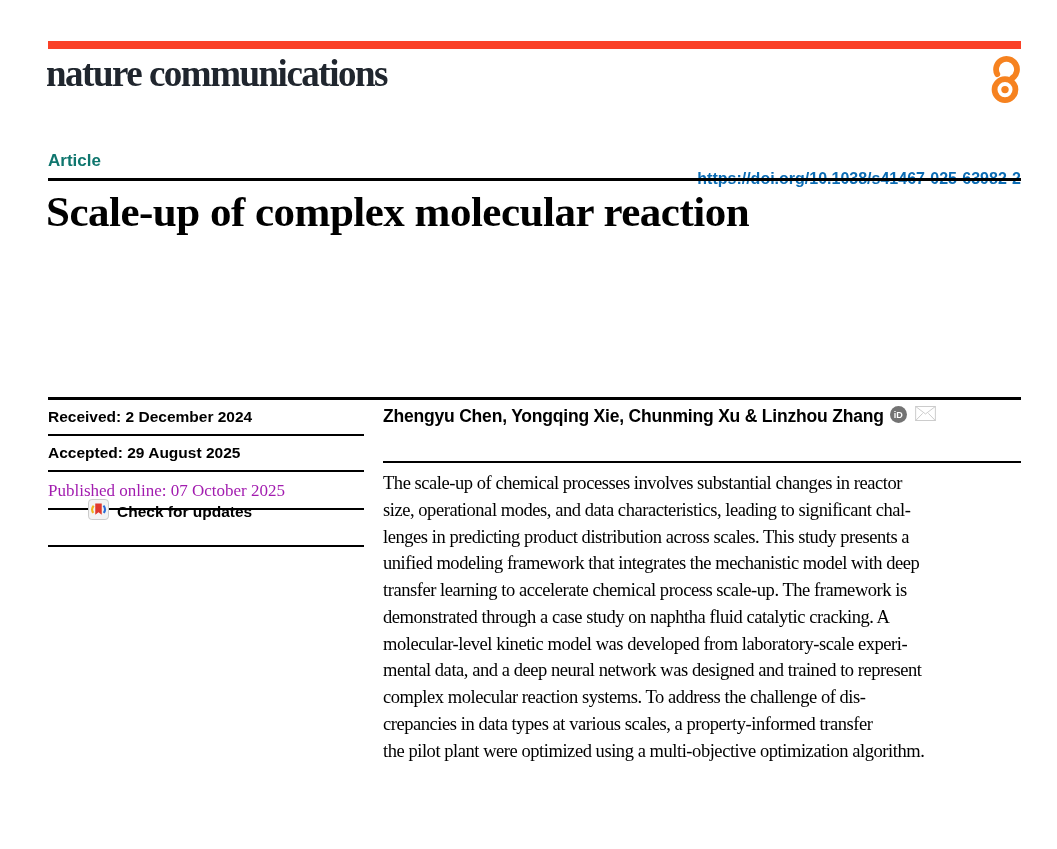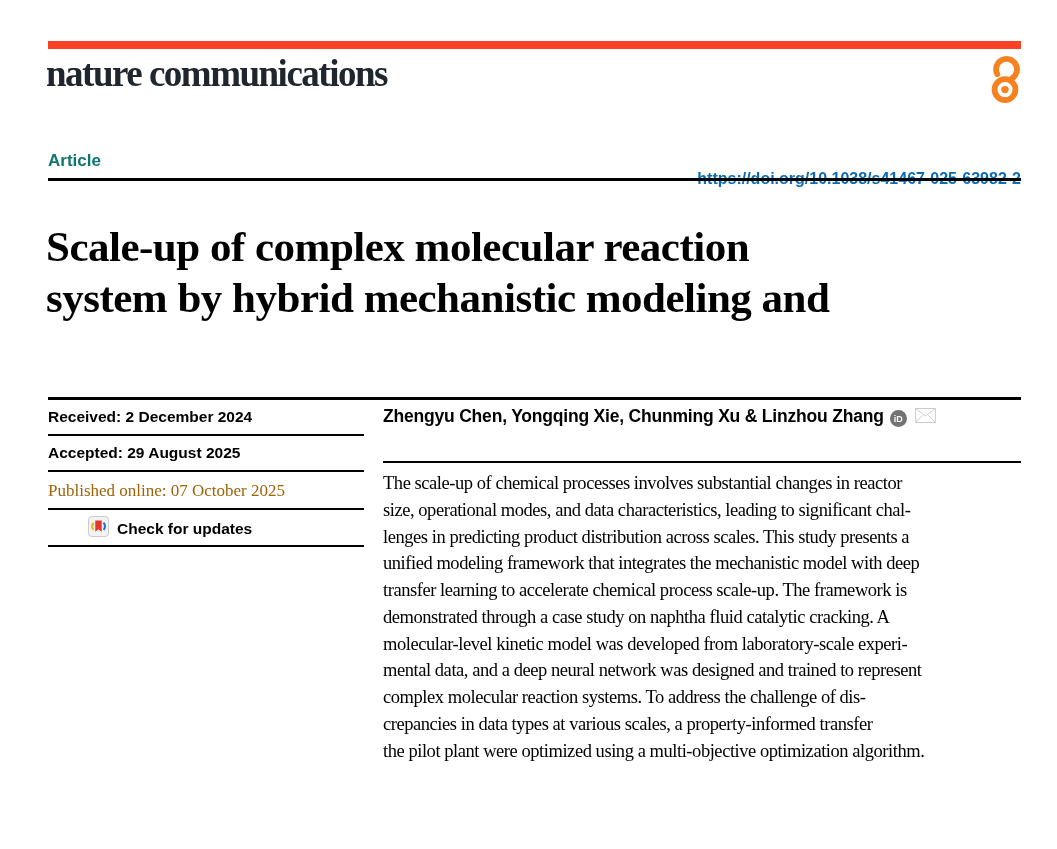"Scale-up of complex molecular reaction" .title { margin-top: 35px -> none }
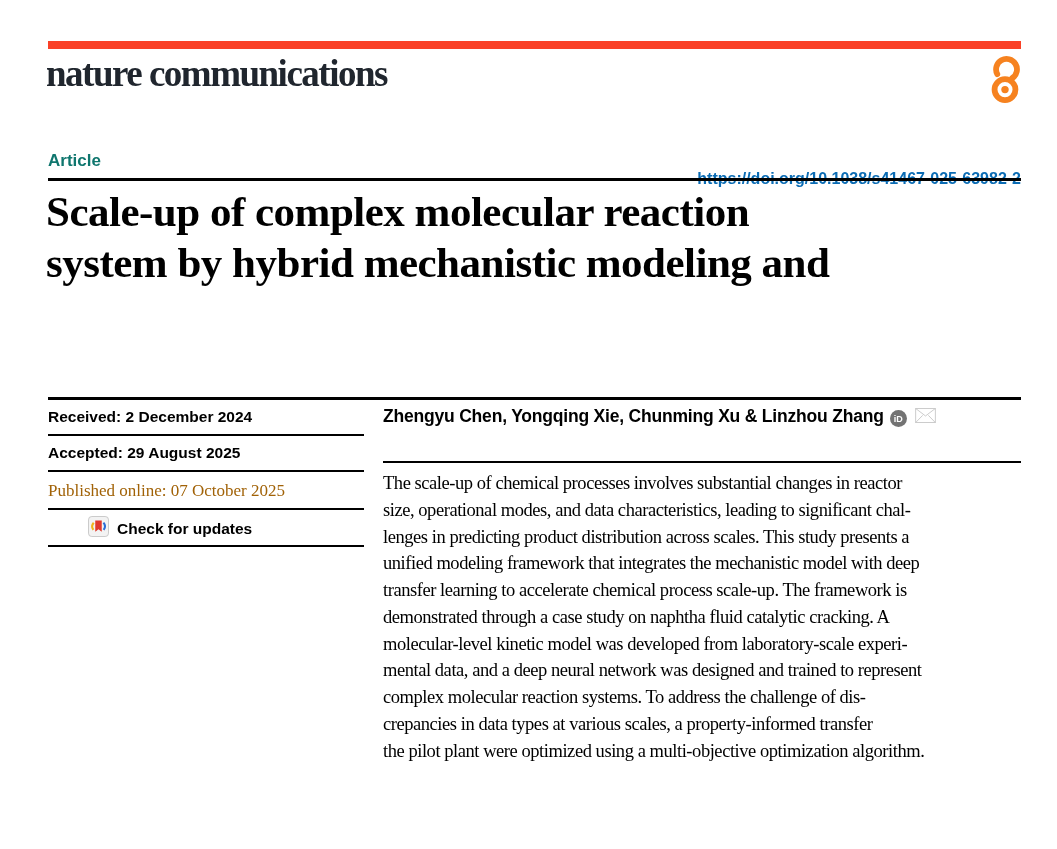"system by hybrid mechanistic modeling" div { html: <div>system by hybrid mechanistic modeling and</div> -> none }
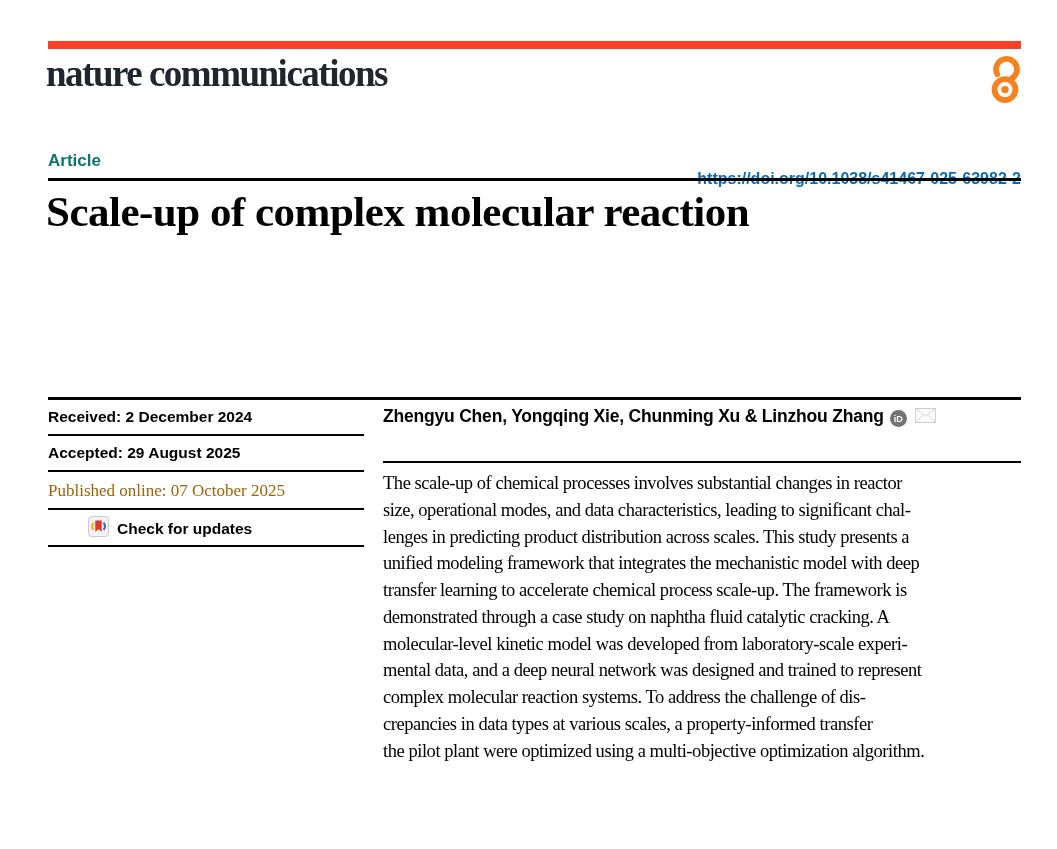"Zhengyu Chen, Yongqing Xie, Chunming" .authors-row { align-items: flex-end -> flex-start }
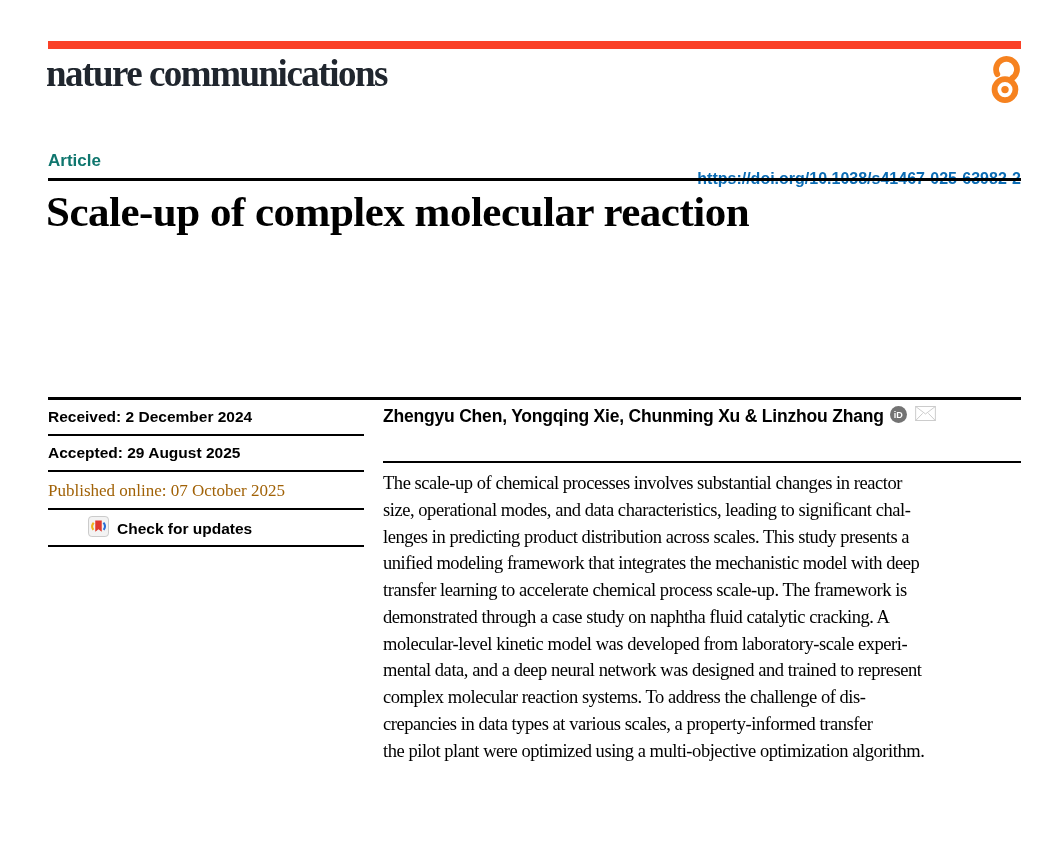"Published online: 07 October 2025" .meta-serif { color: #a16207 -> #a21caf }
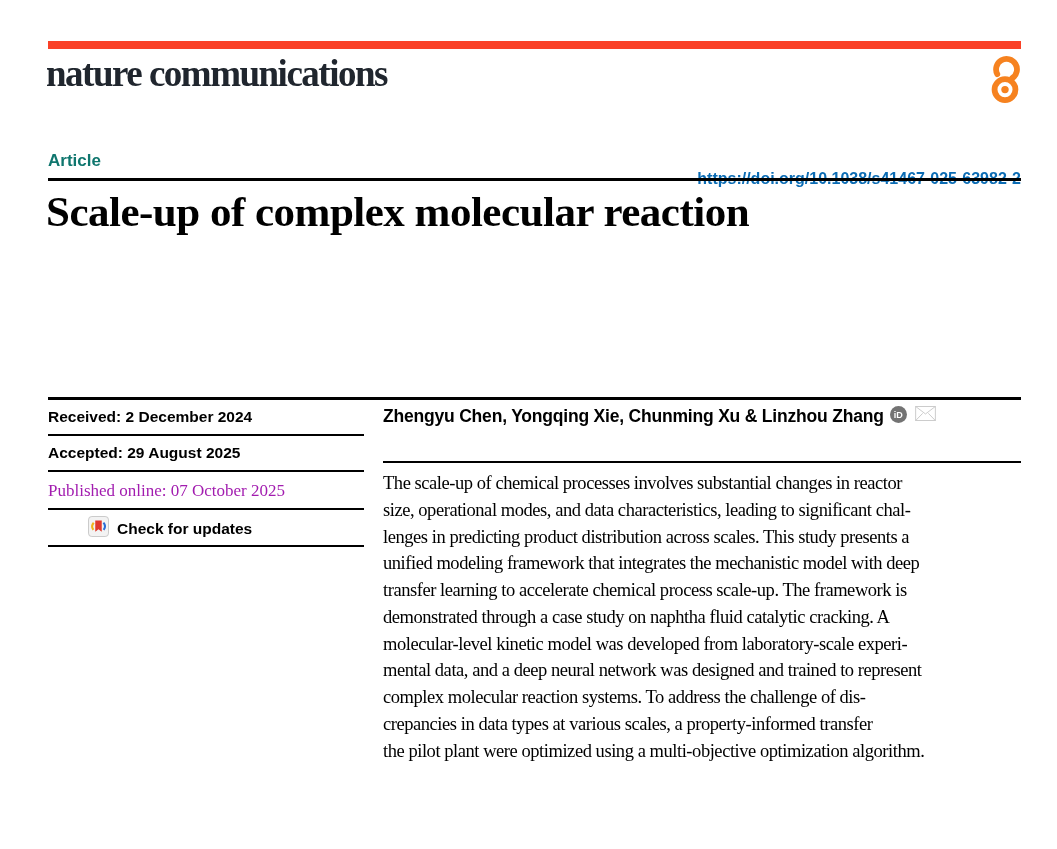"Check for updates" div.meta-row { top: 119px -> 102px }
